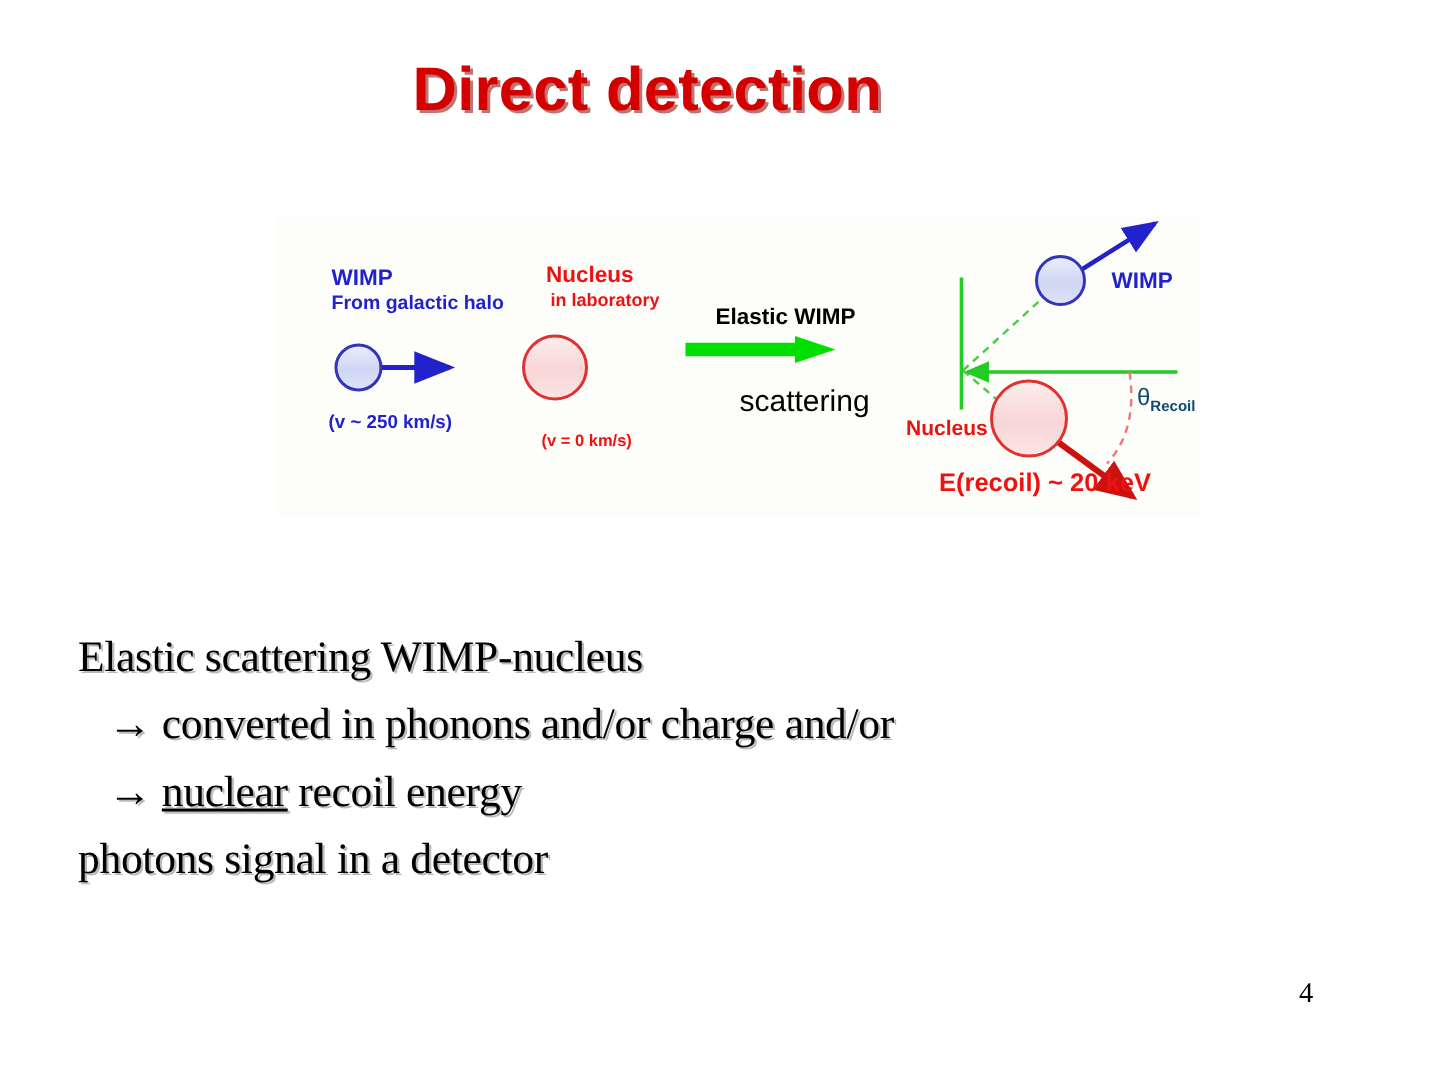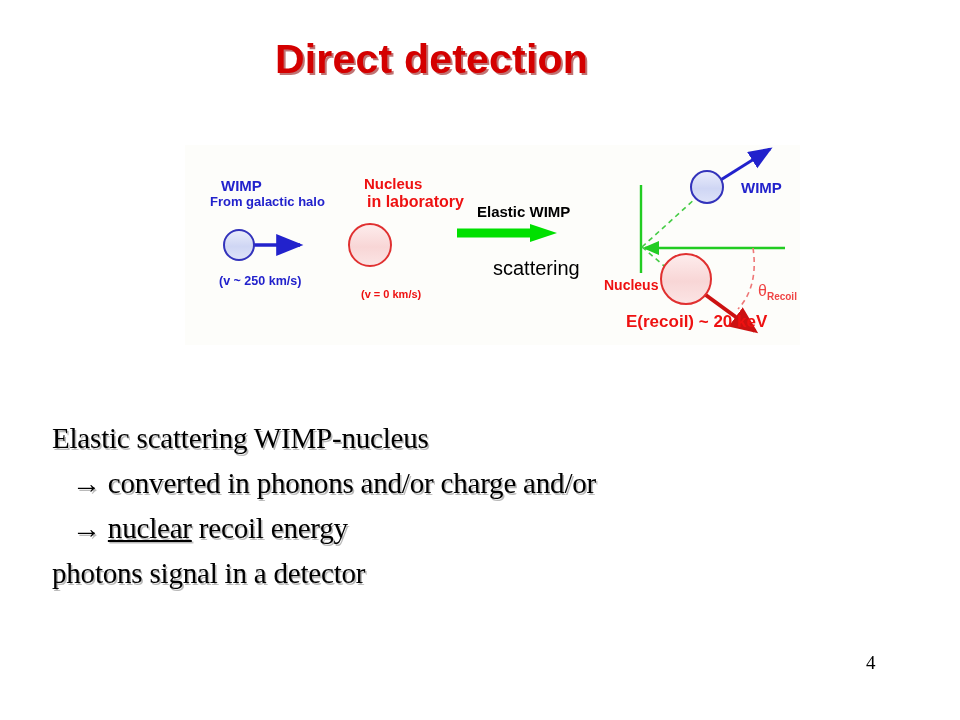"From galactic halo" .lbl-wimp-left-sub { left: 9px -> 20px }
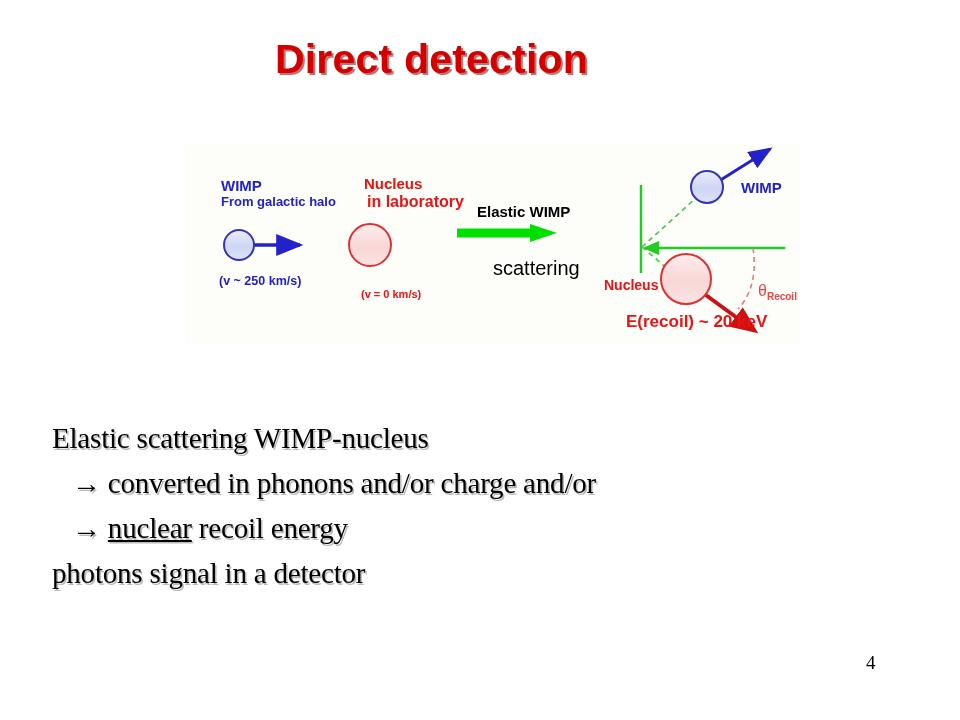"in laboratory" .lbl-nucleus-mid-sub { font-size: 16px -> 12px }
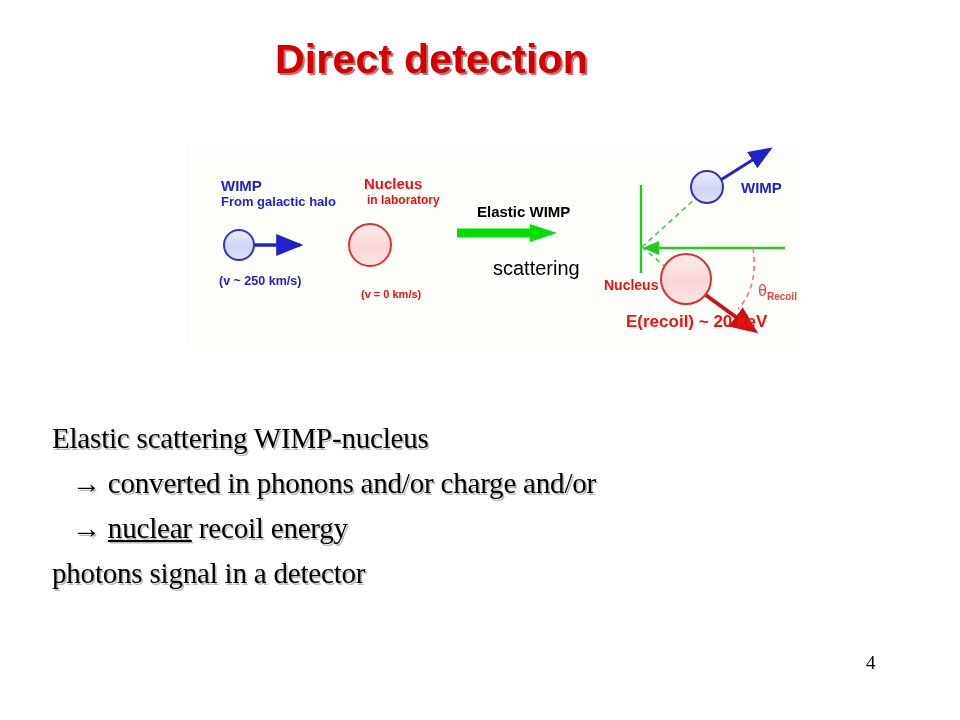"θRecoil" .lbl-theta { color: #ef4444 -> #0c4a6e; top: 138px -> 113px }
